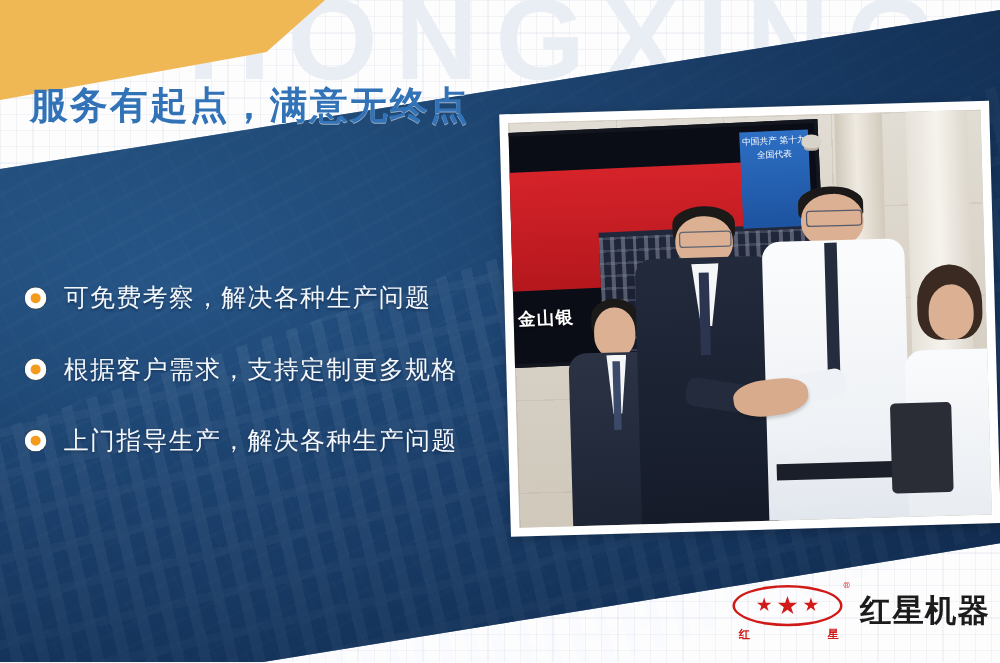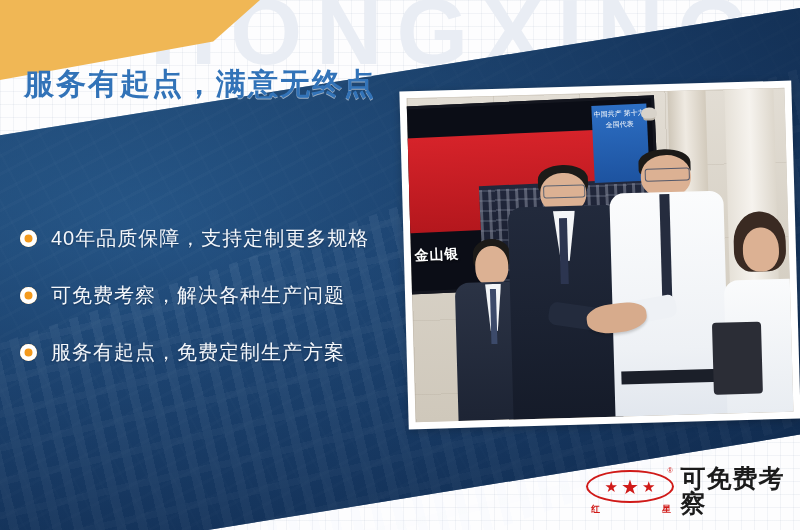"40年品质保障，支持定制更多规格" div.bullet-row { html: <div> <span></span> <span>40年品质保障，支持定制更多规格</span> </div> -> none }
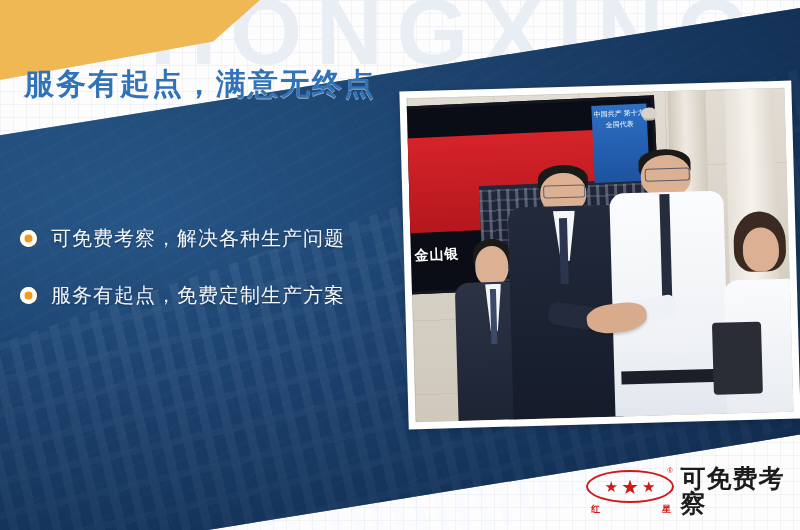"服务有起点，免费定制生产方案" span.bullet-text { text: 服务有起点，免费定制生产方案 -> 根据客户需求，支持定制更多规格 }
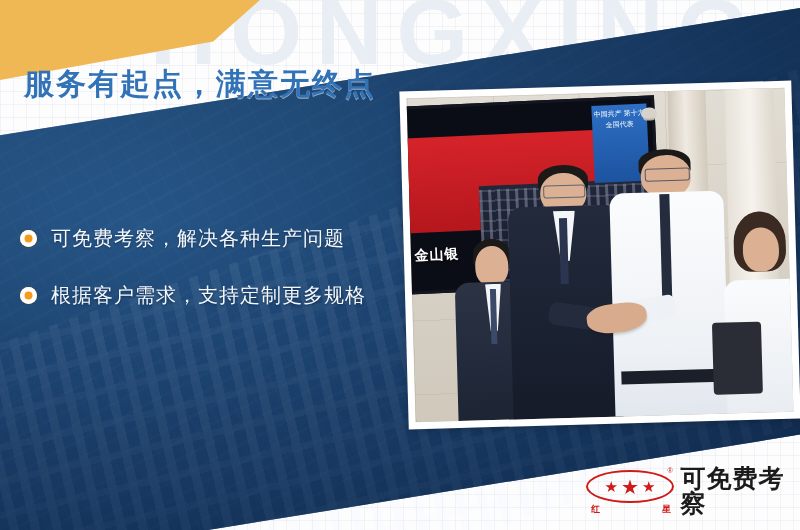"上门指导生产，解决各种生产问题" div.bullet-row { html: none -> <div> <span></span> <span>上门指导生产，解决各种生产问题</span> </div> }
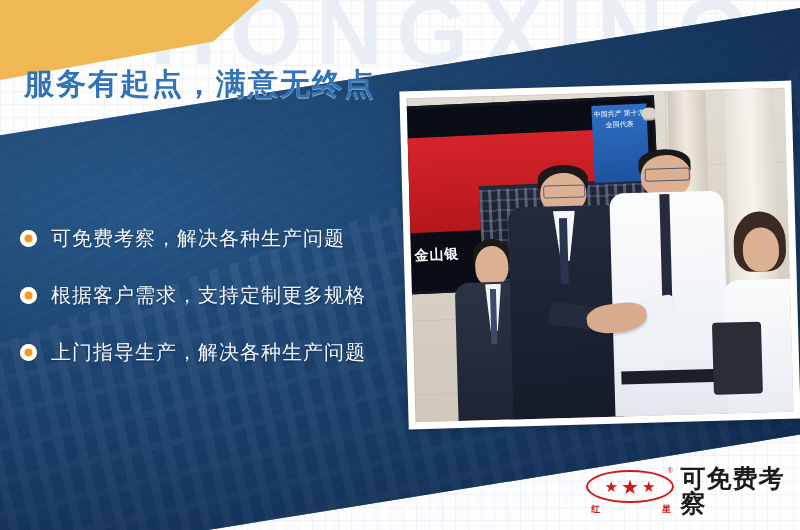"可免费考察" div.logo-cn { text: 可免费考察 -> 红星机器 }
